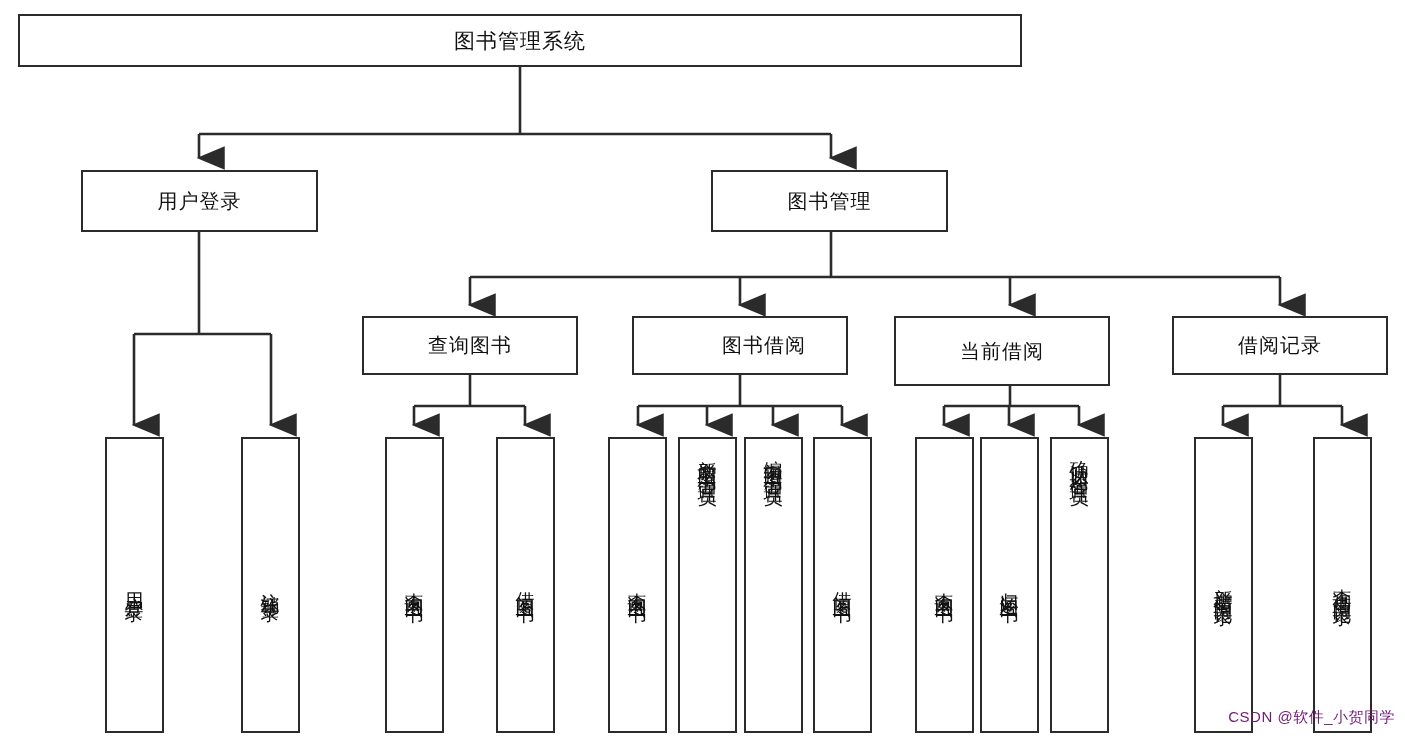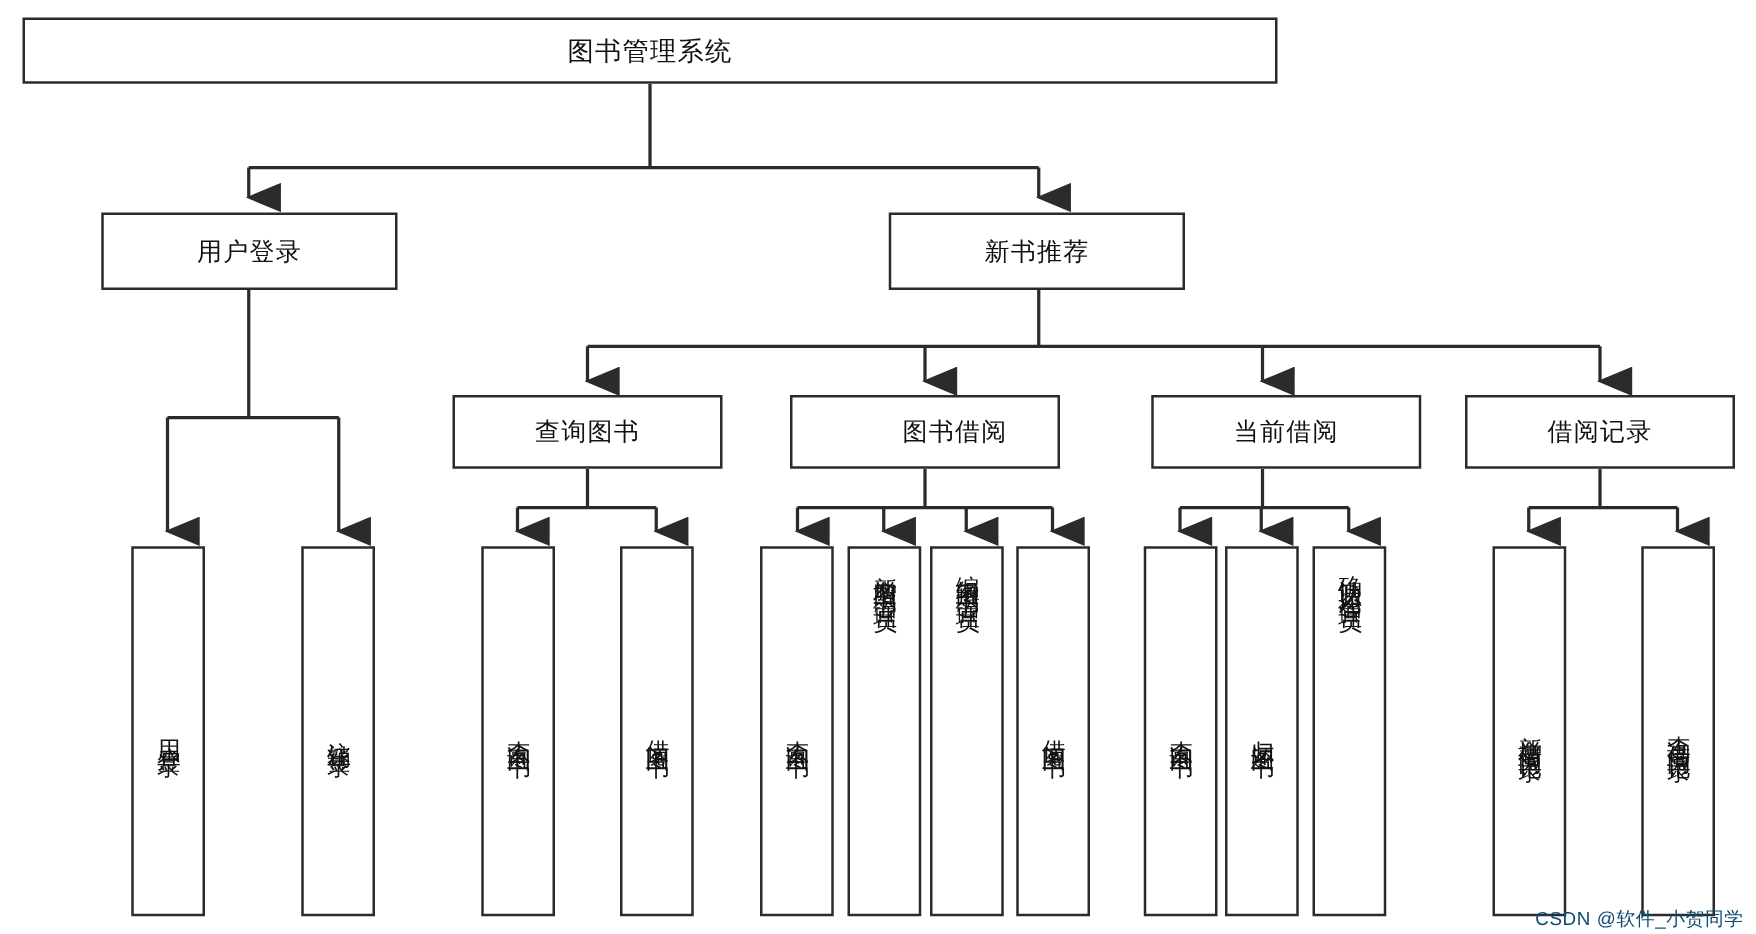"新书推荐" span.htext { text: 新书推荐 -> 图书管理 }
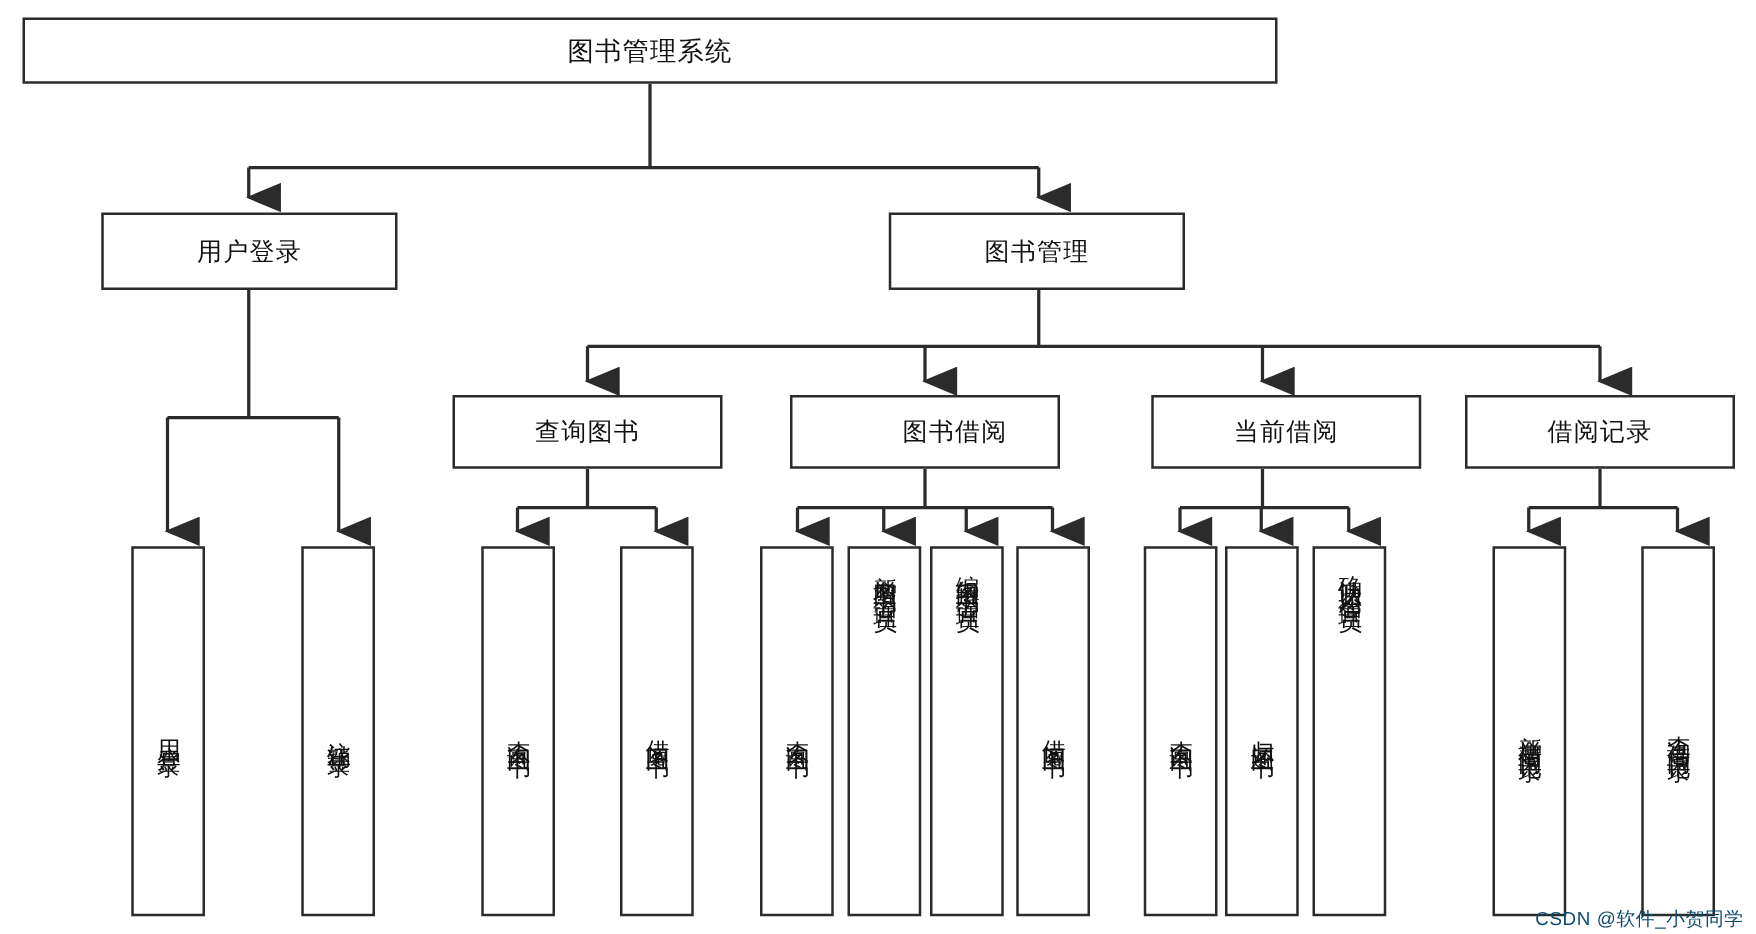"当前借阅" div.node { height: 59px -> 70px; left: 921px -> 894px }
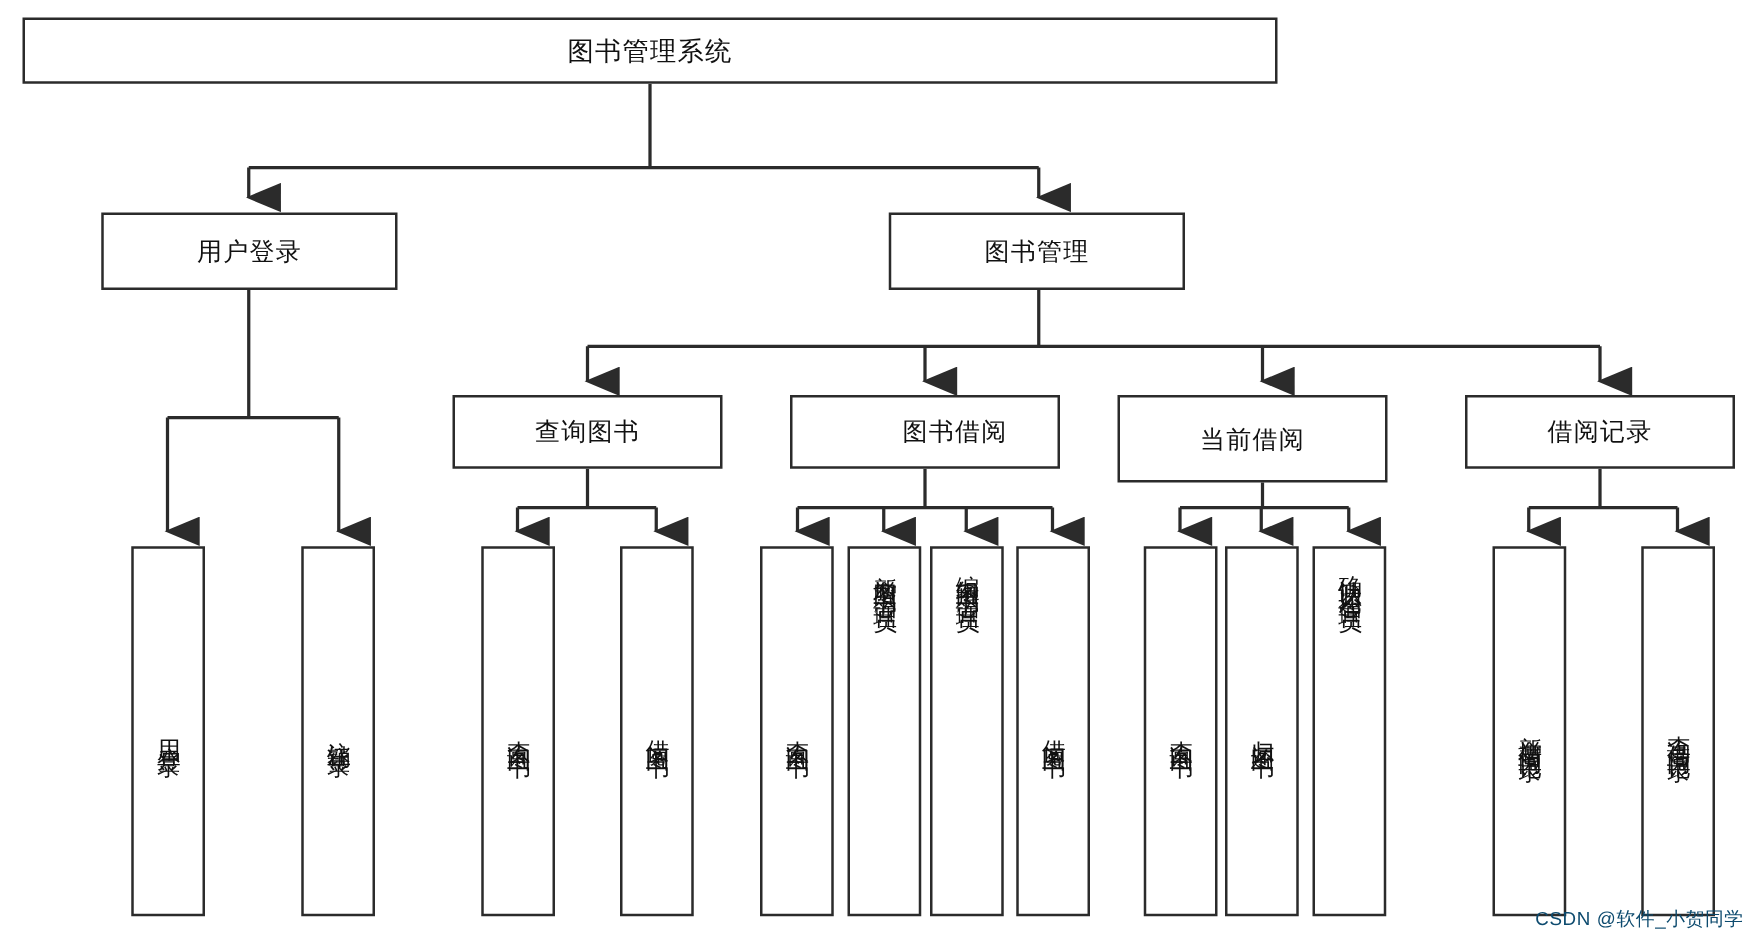"CSDN @软件_小贺同学" #watermark { bottom: 2px -> 20px; color: #0c4a6e -> #701a75 }
